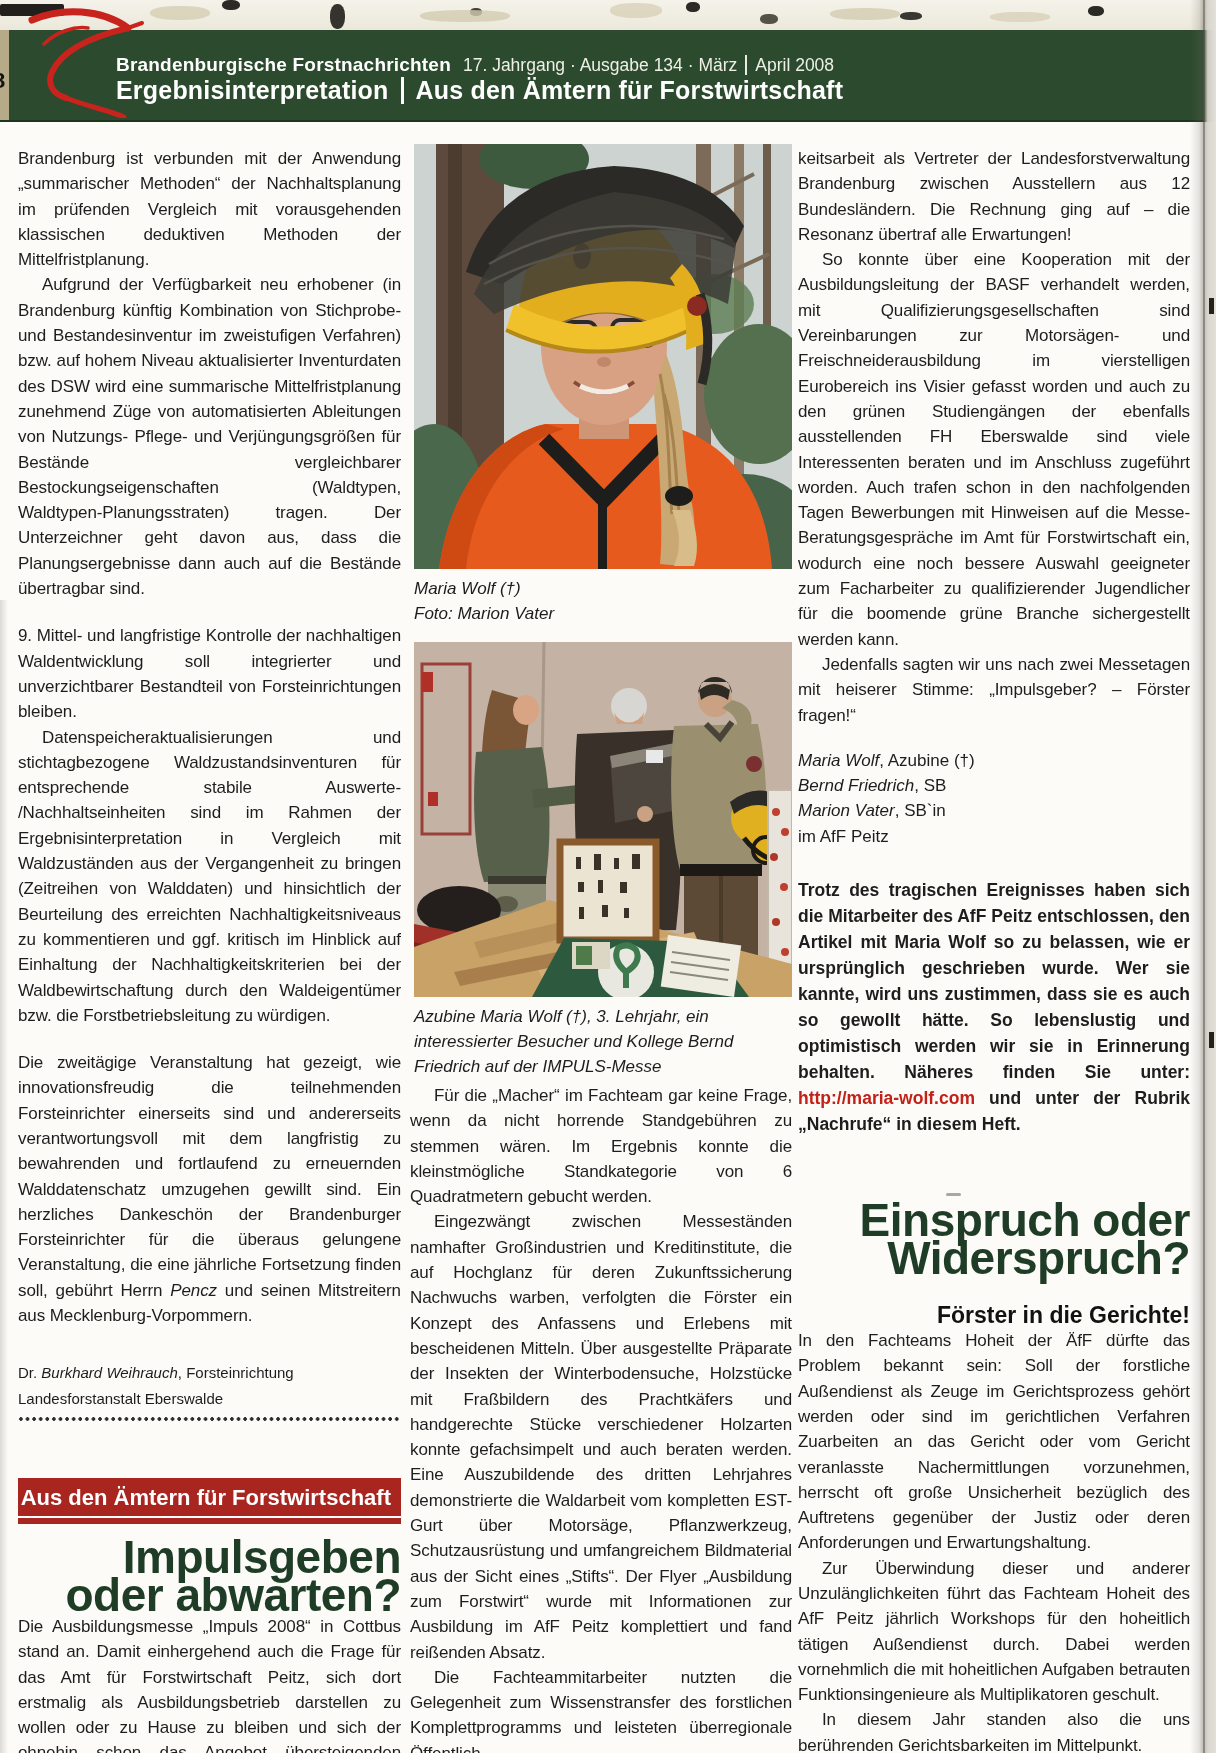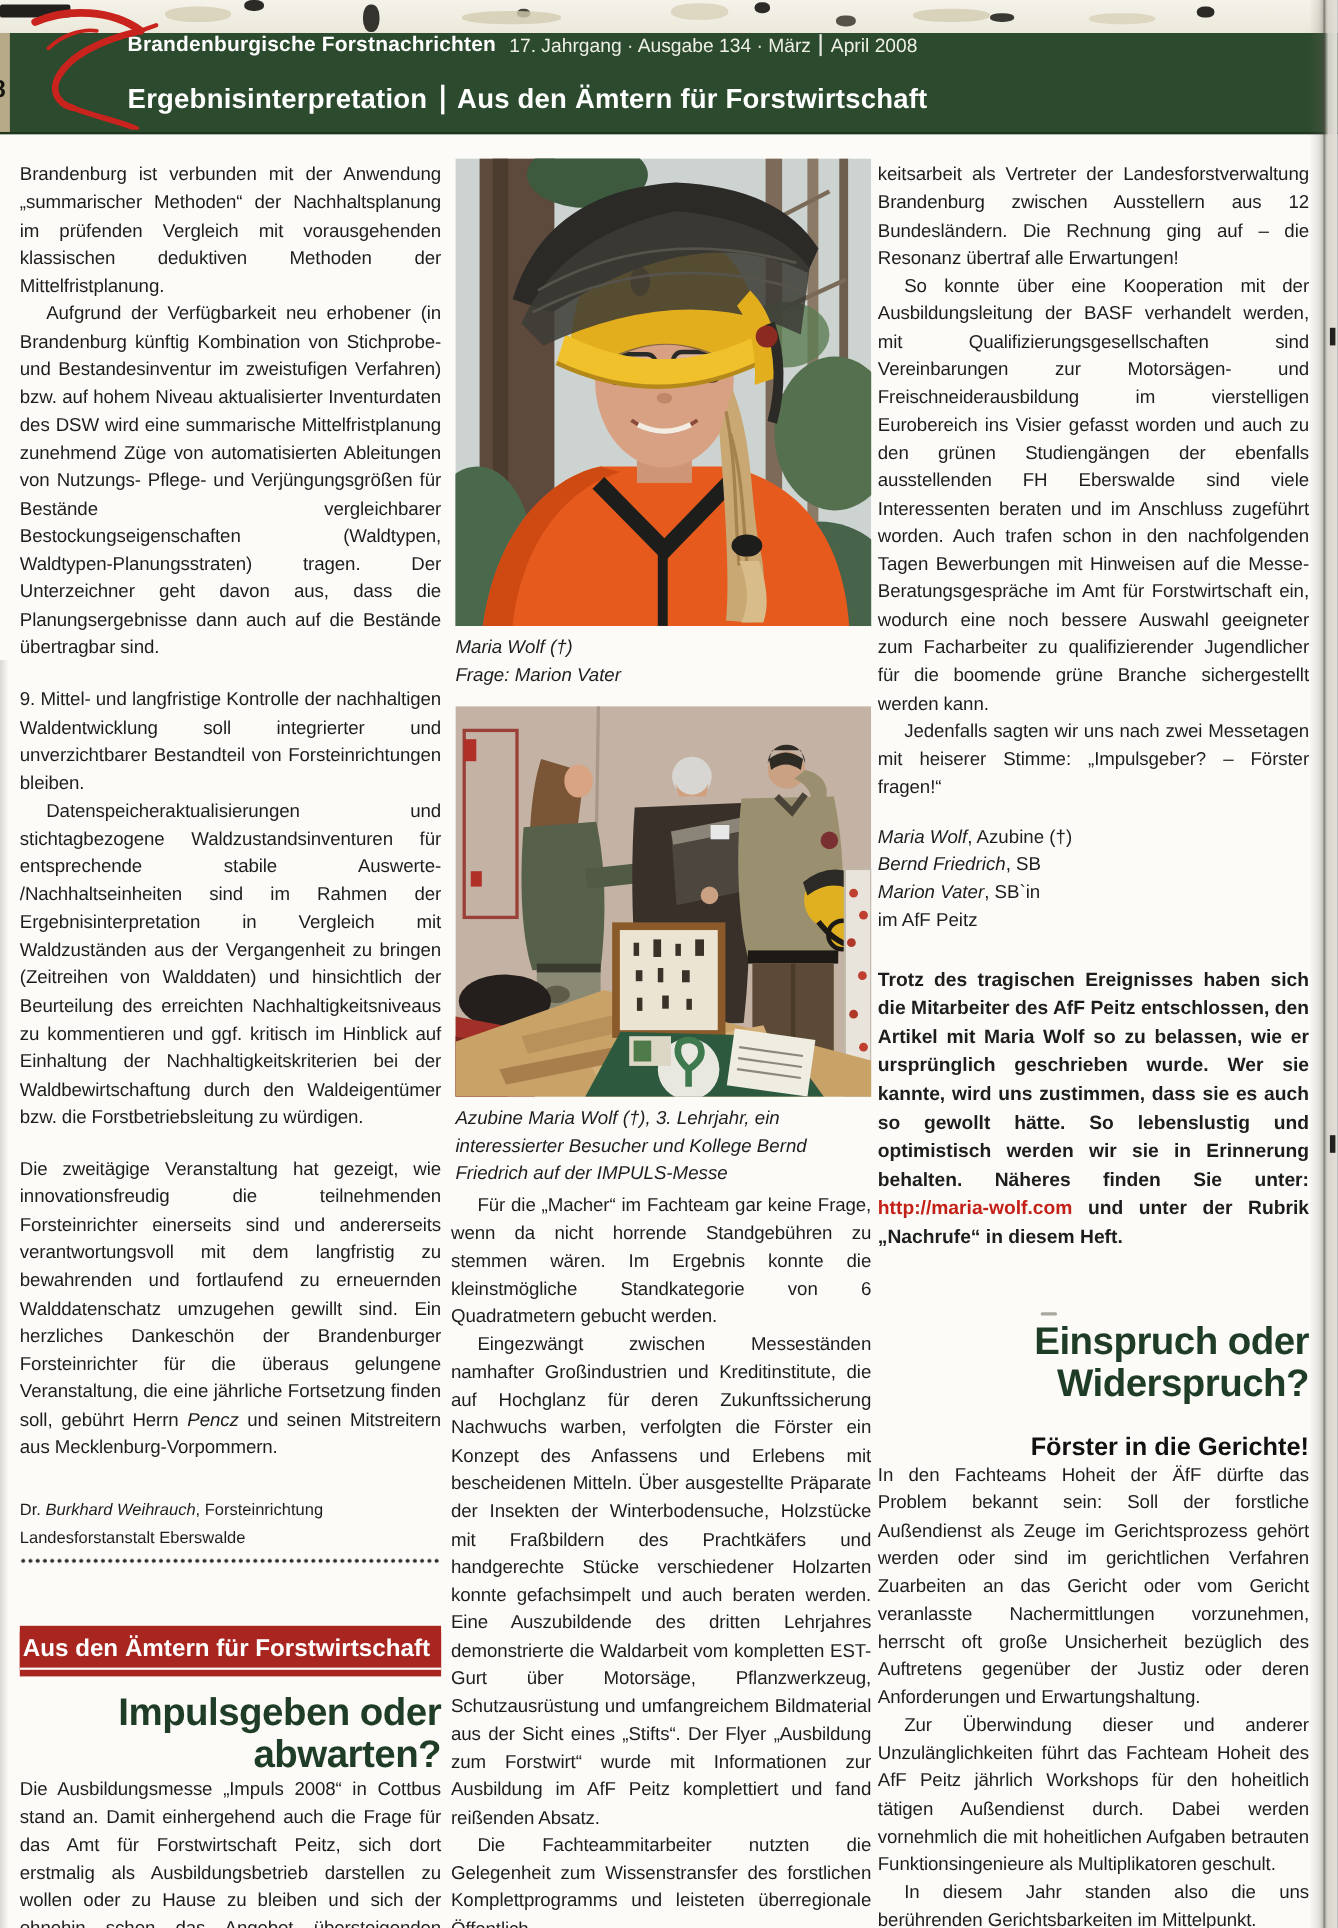"Brandenburgische Forstnachrichten" .mast-line1 { top: 0 -> 24px }
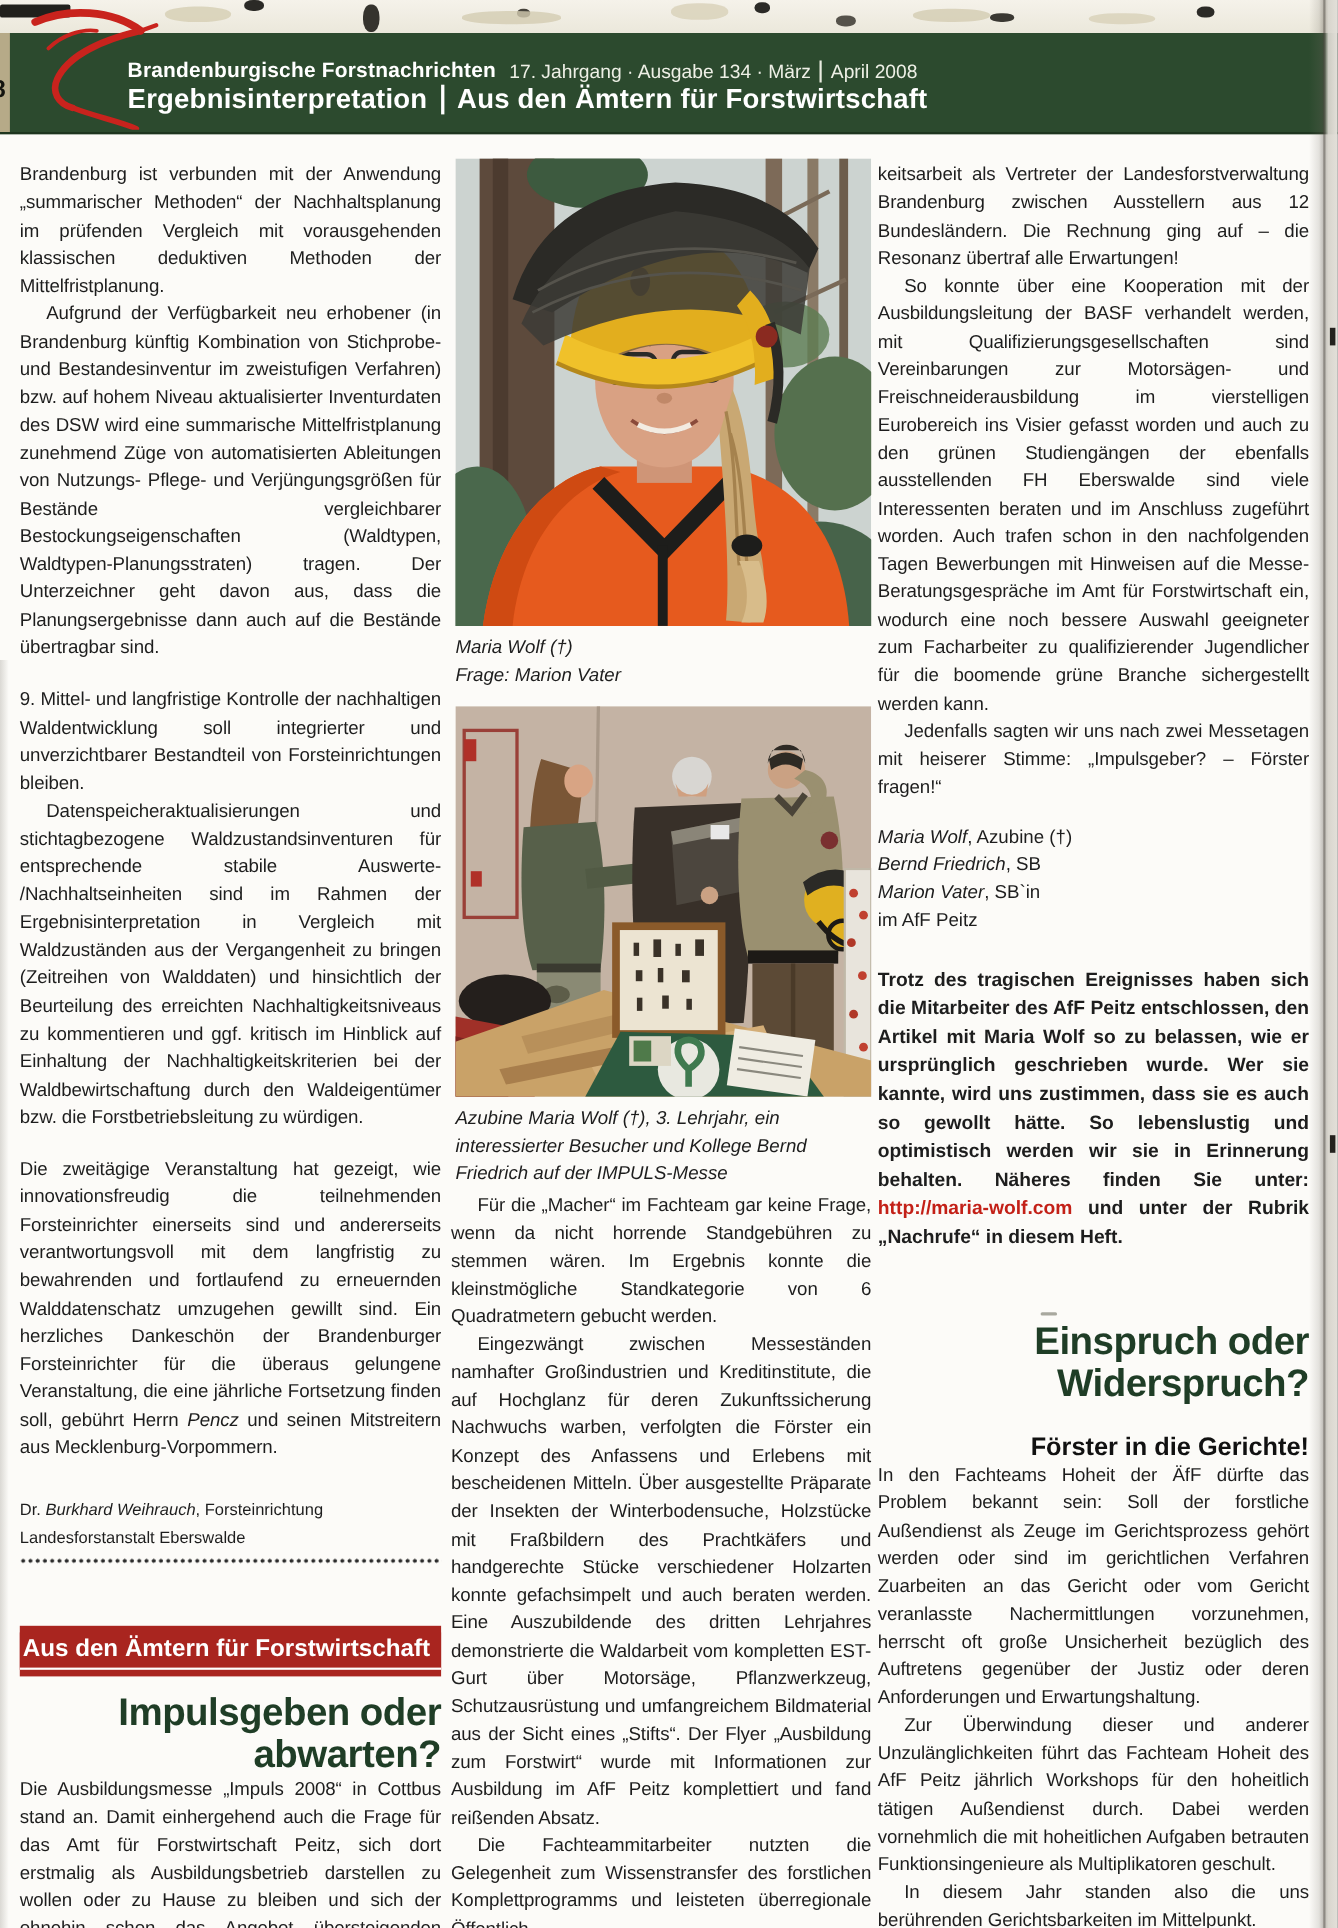"Frage: Marion Vater" div { text: Frage -> Foto }
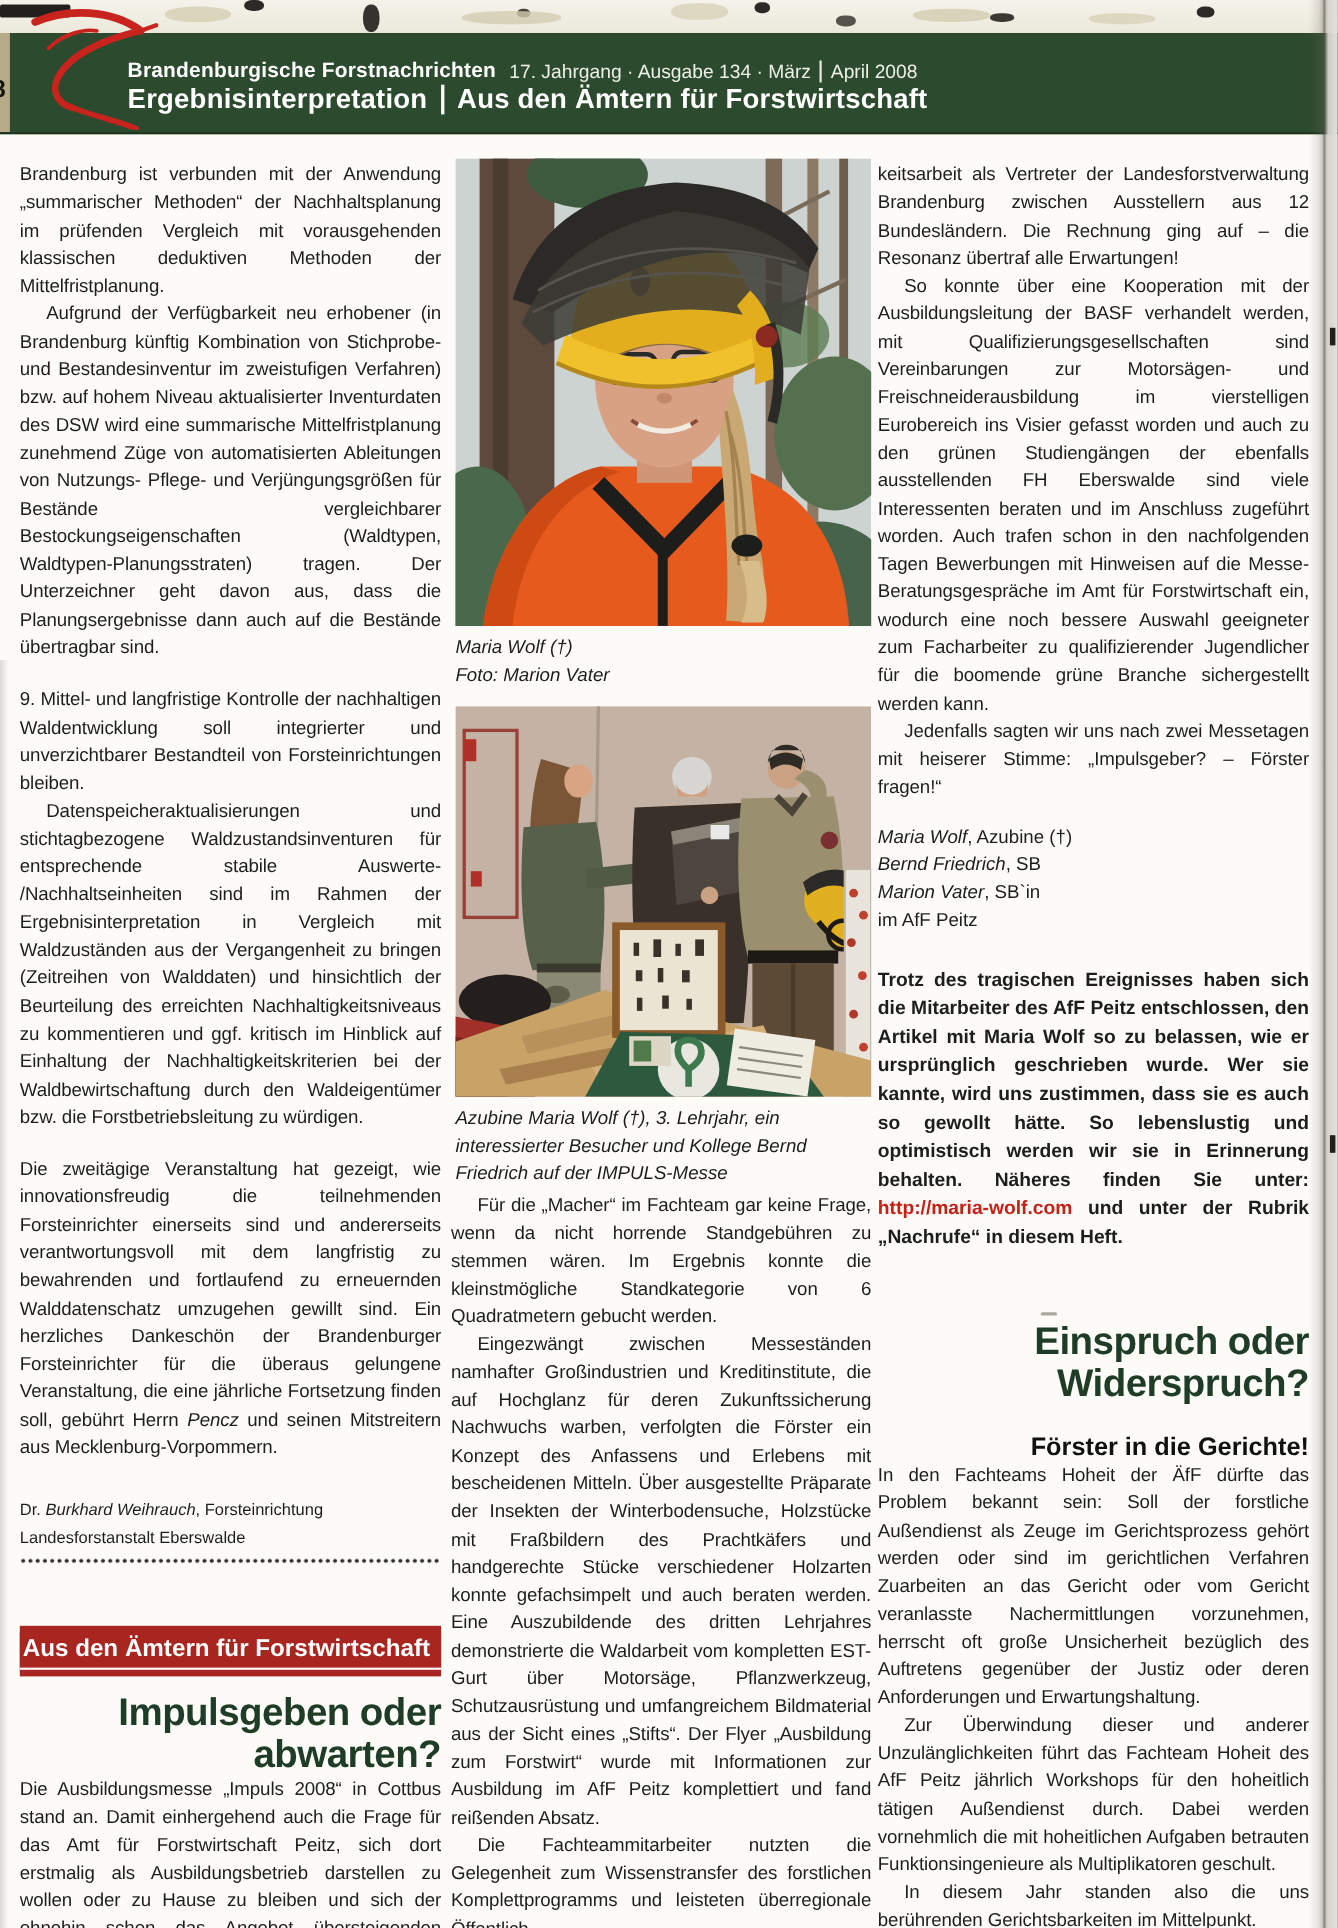"Einspruch oder Widerspruch?" .headline-green { font-size: 35px -> 46px }
